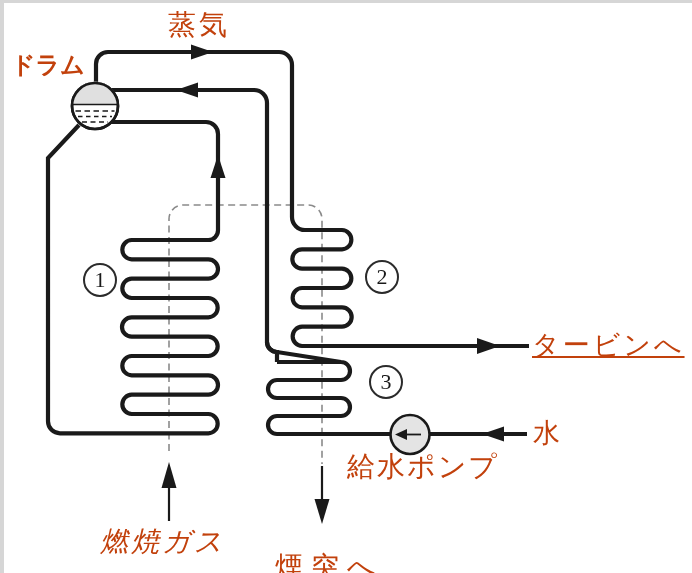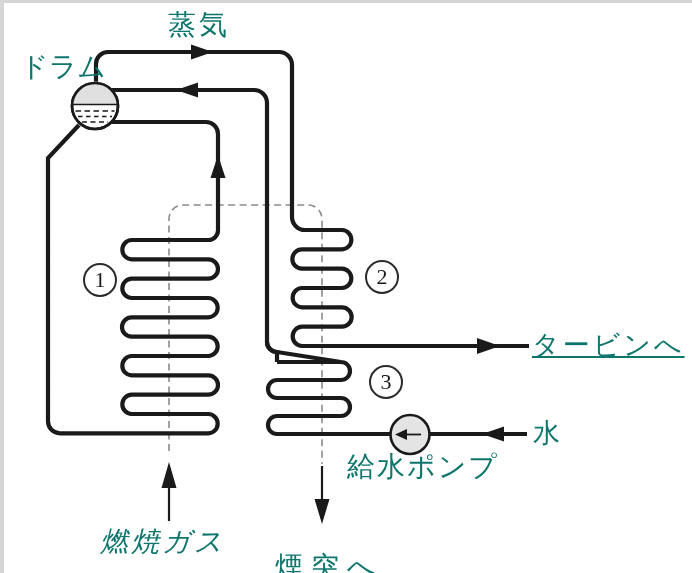"蒸気" .lbl { color: #0f766e -> #c2410c }
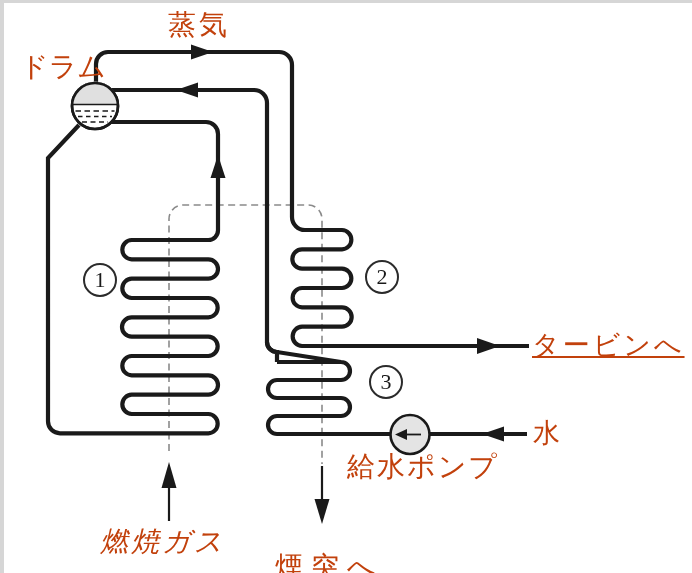"ドラム" .lbl-drum { font-size: 28px -> 24px; font-weight: none -> bold; left: 20px -> 11px }
